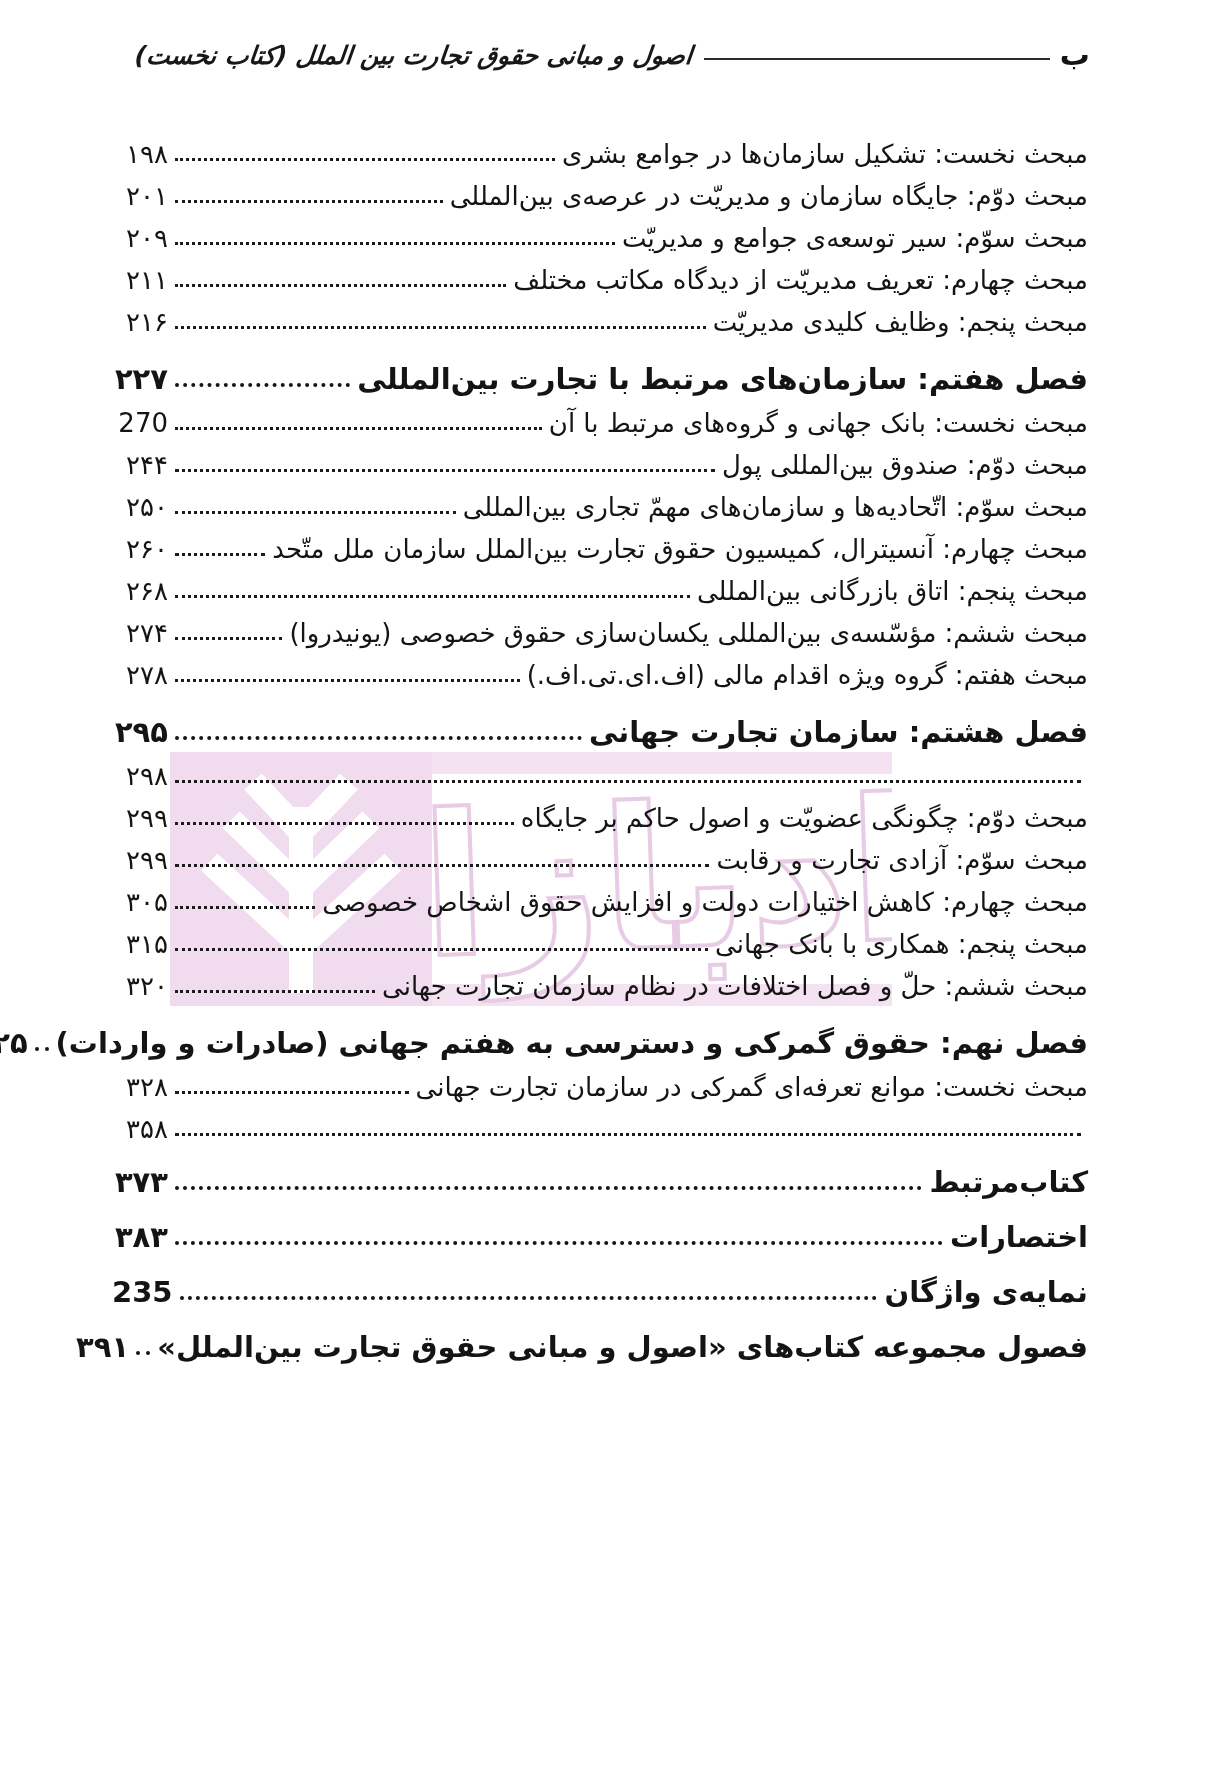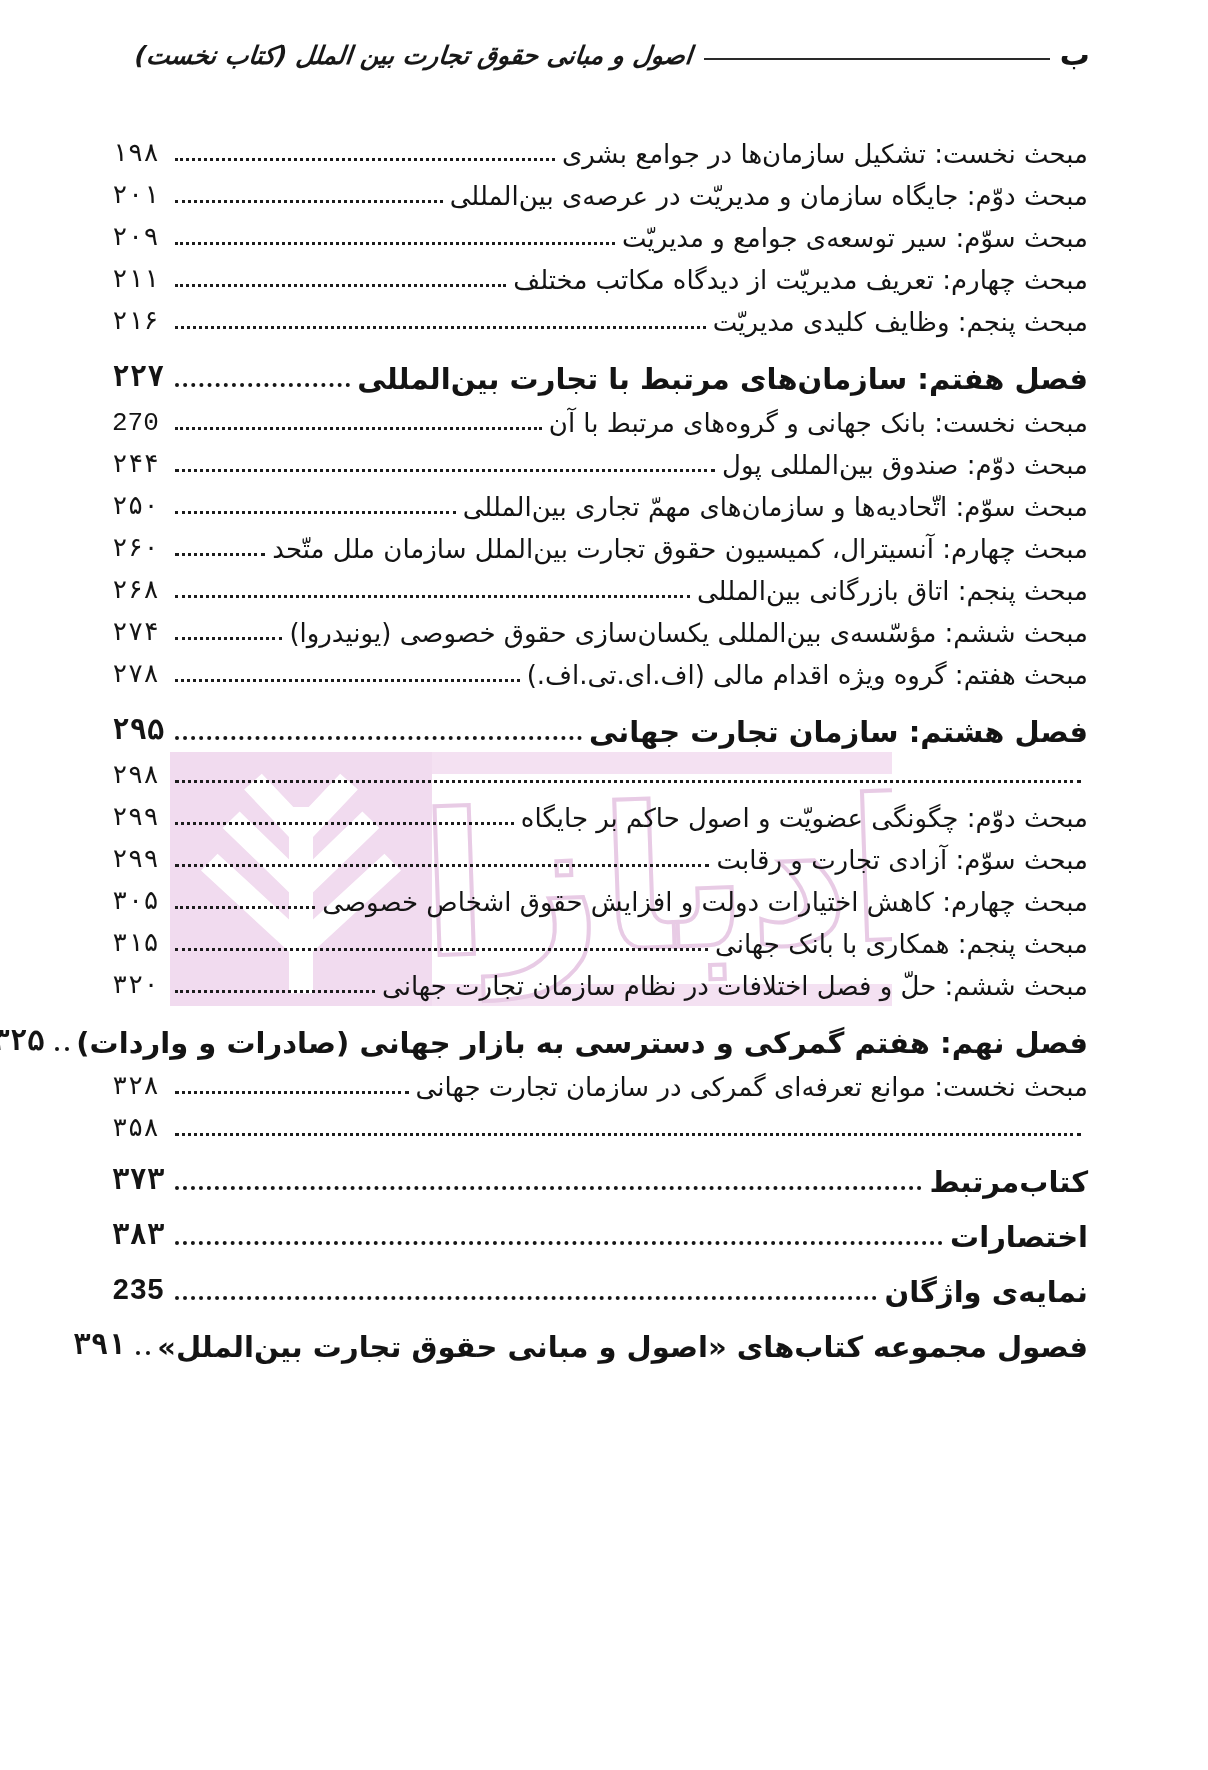"۱۹۸" .toc-row .toc-page { font-family: Liberation Mono, monospace -> none; text-align: left -> right }
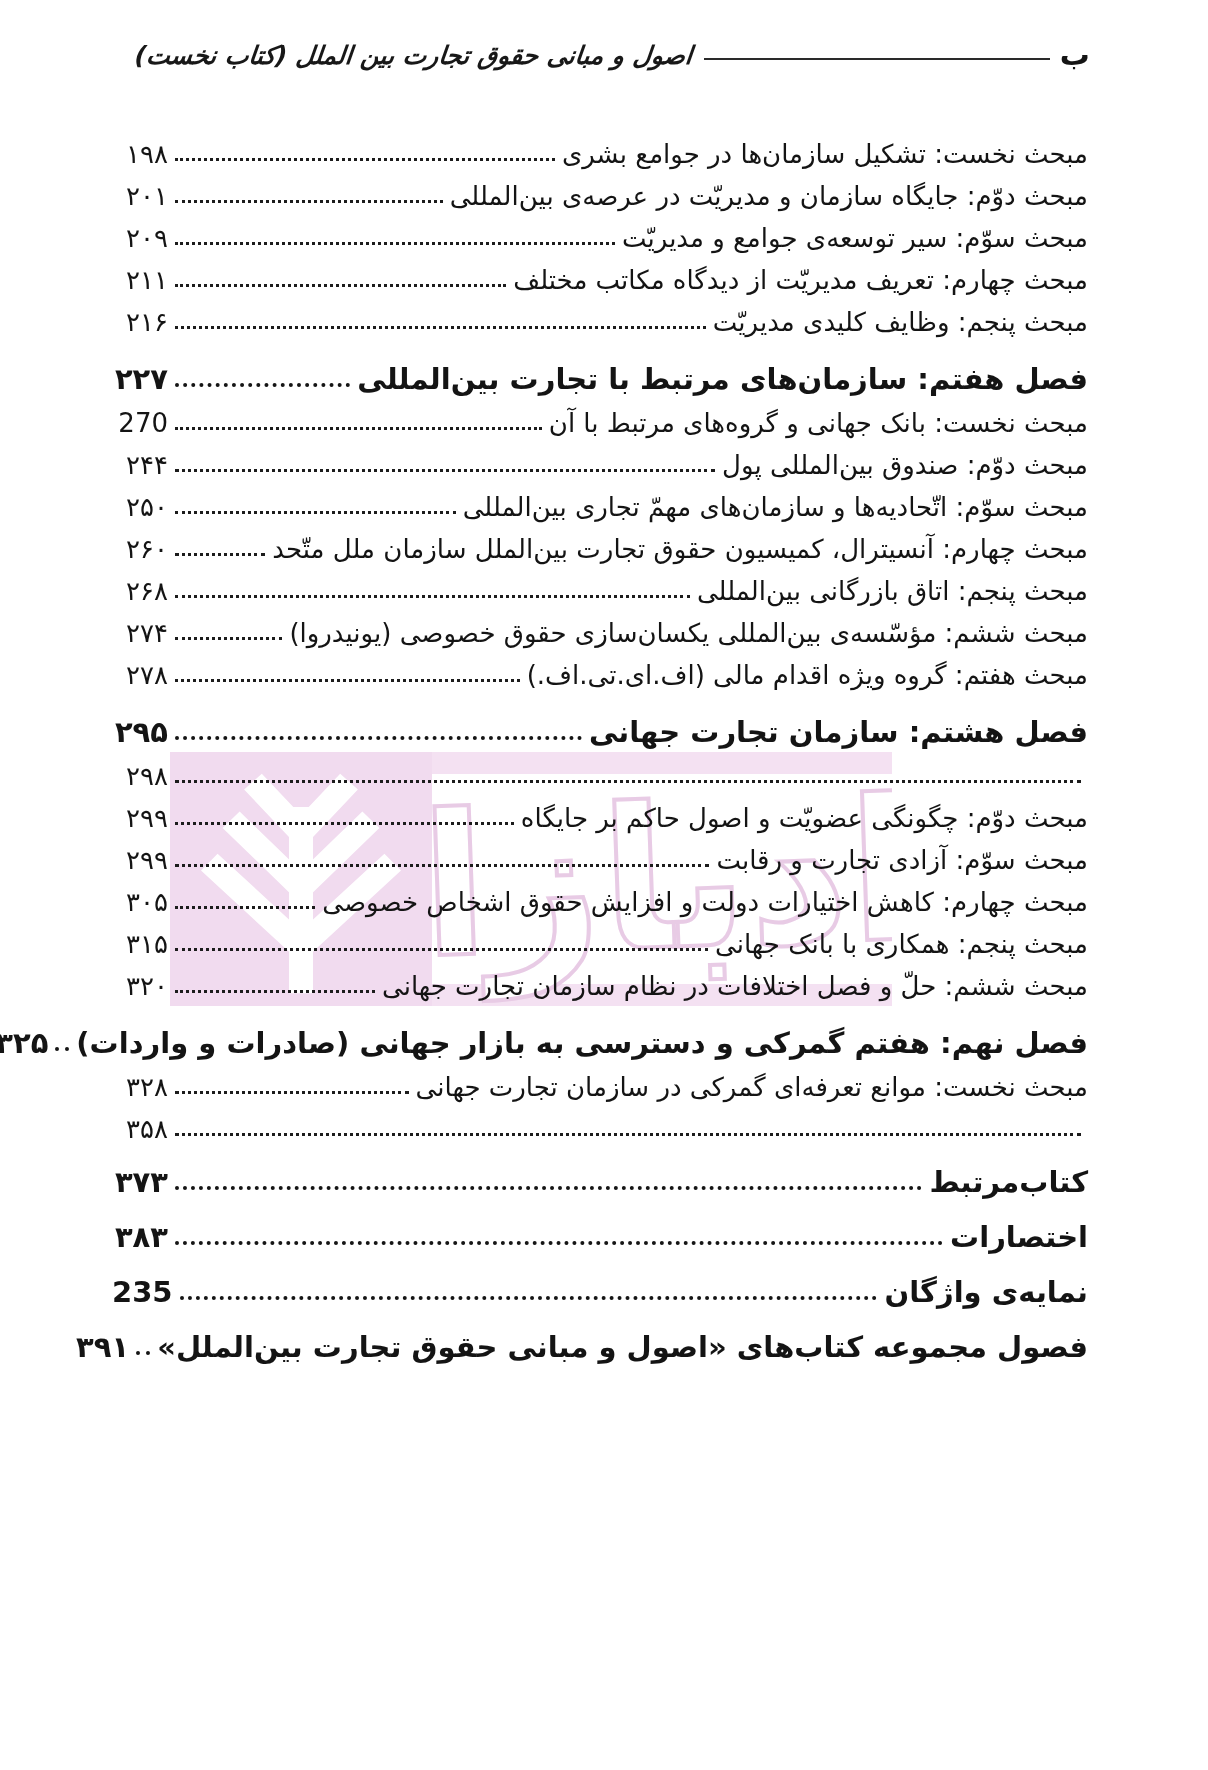"فصل نهم: هفتم گمرکی و" span.toc-label { text: هفتم گمرکی و دسترسی به بازار -> حقوق گمرکی و دسترسی به هفتم }
